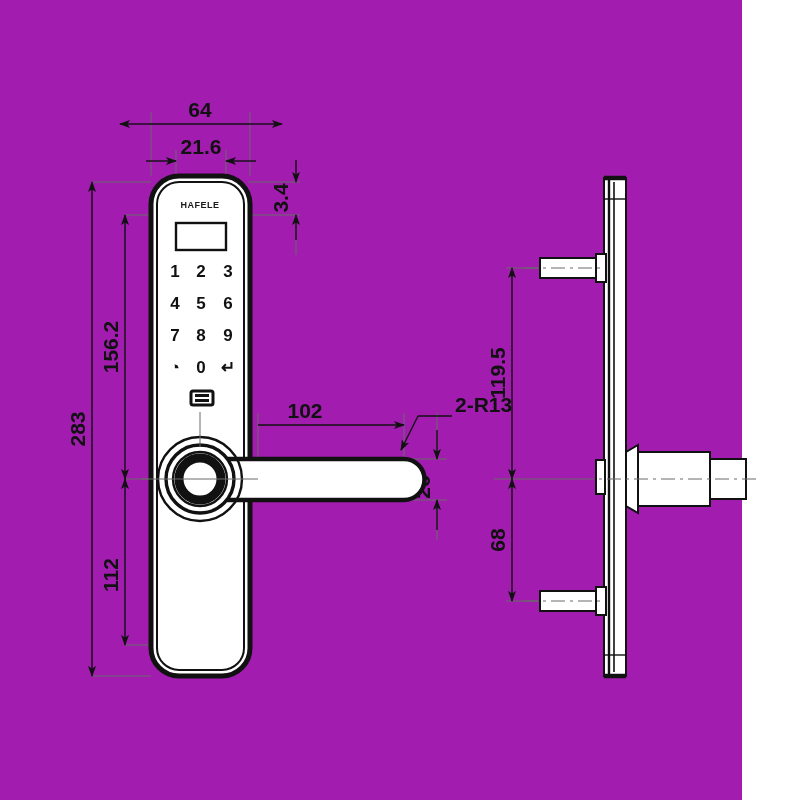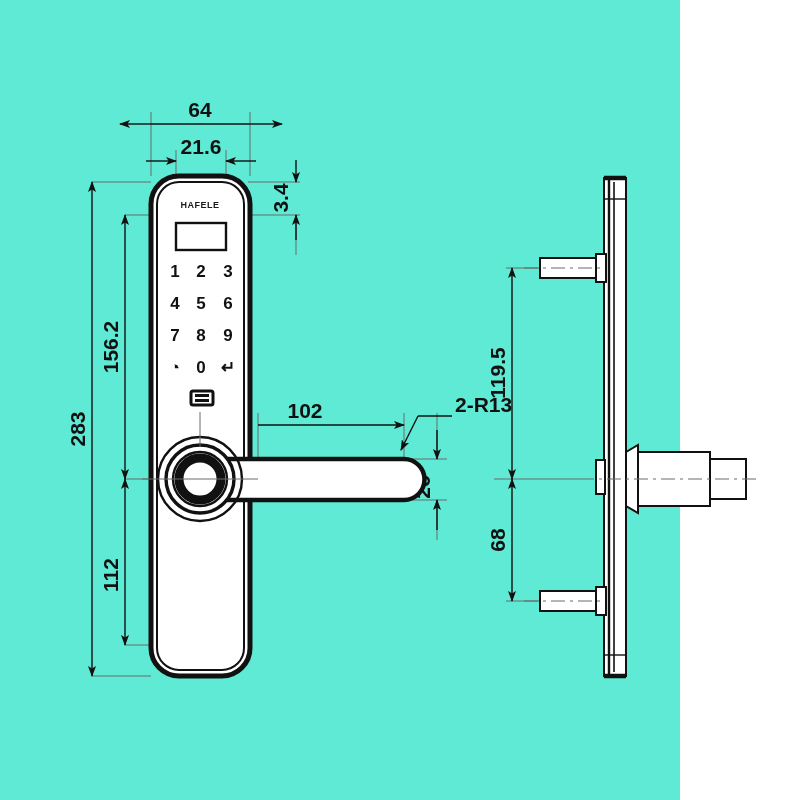"64" #stage { background: #5eead4 -> #a21caf; width: 680px -> 742px }
